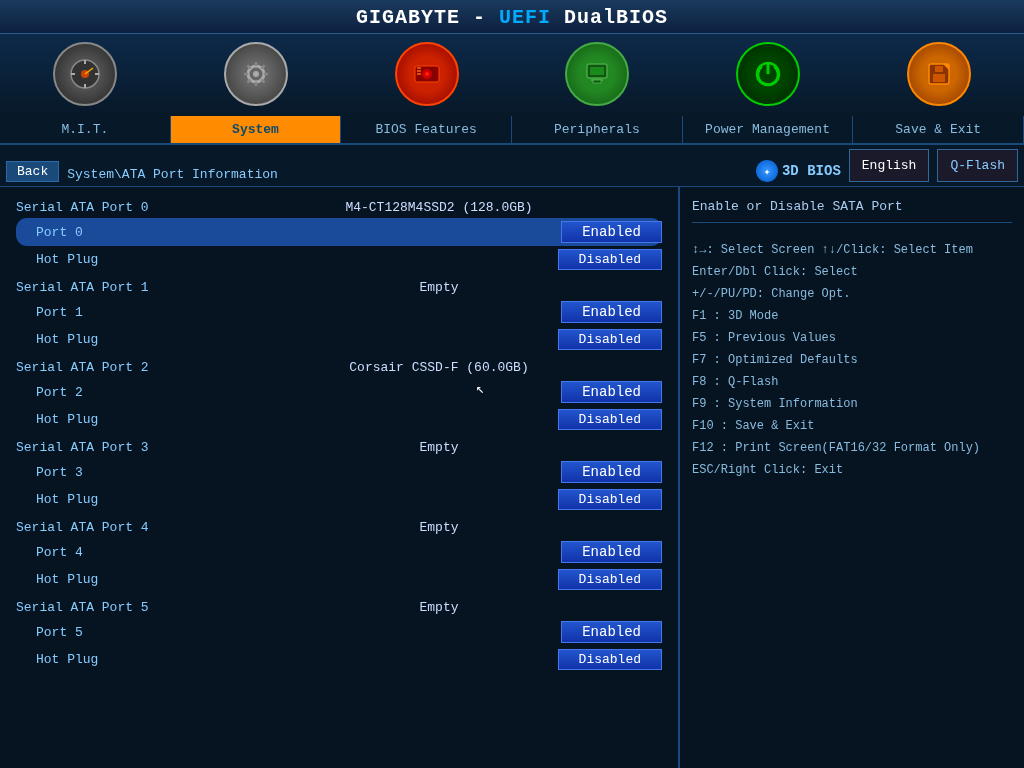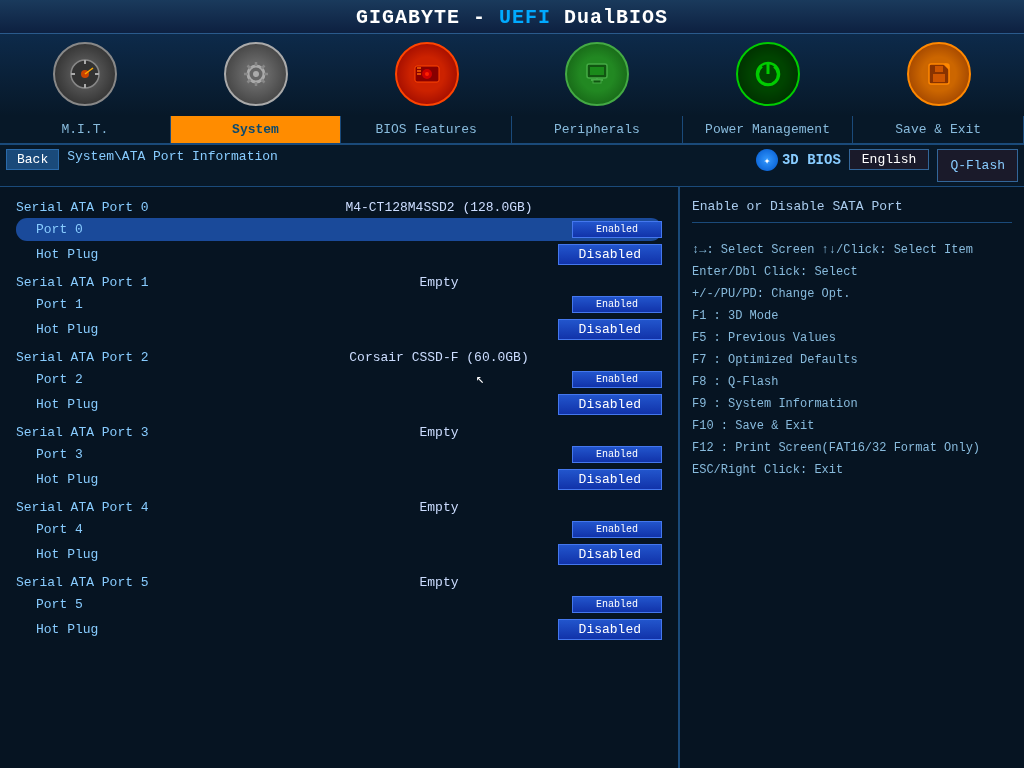"Back" .breadcrumb-bar { align-items: flex-start -> flex-end }
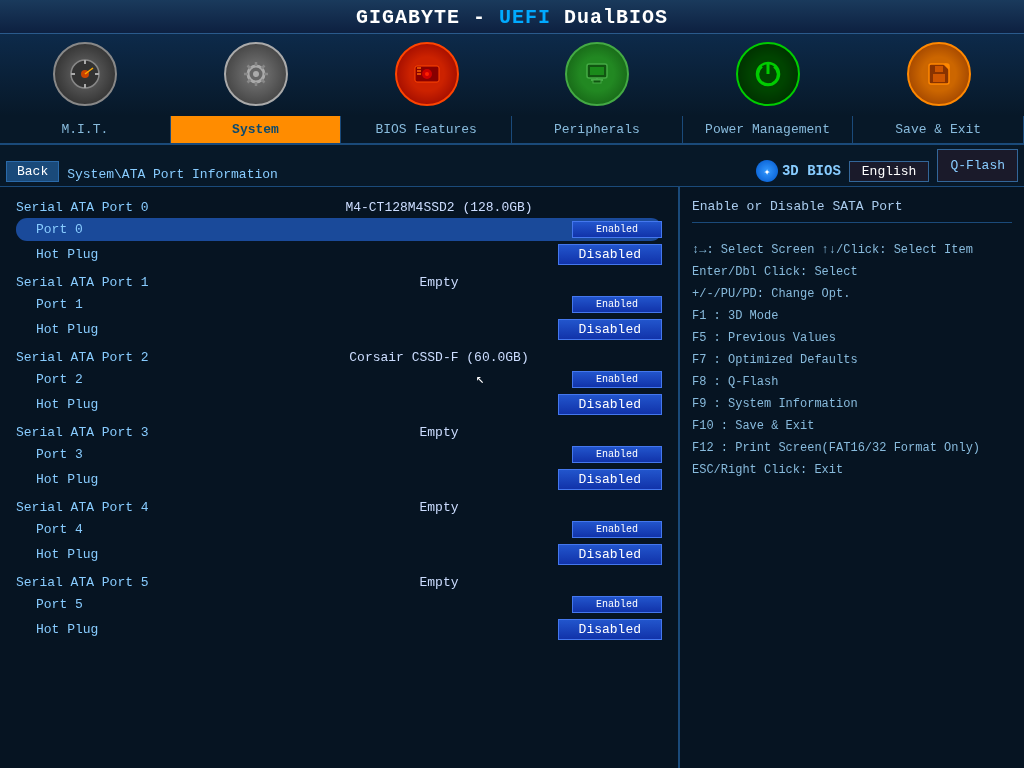"English" .lang-btn { padding: 2px 12px -> 8px 12px }
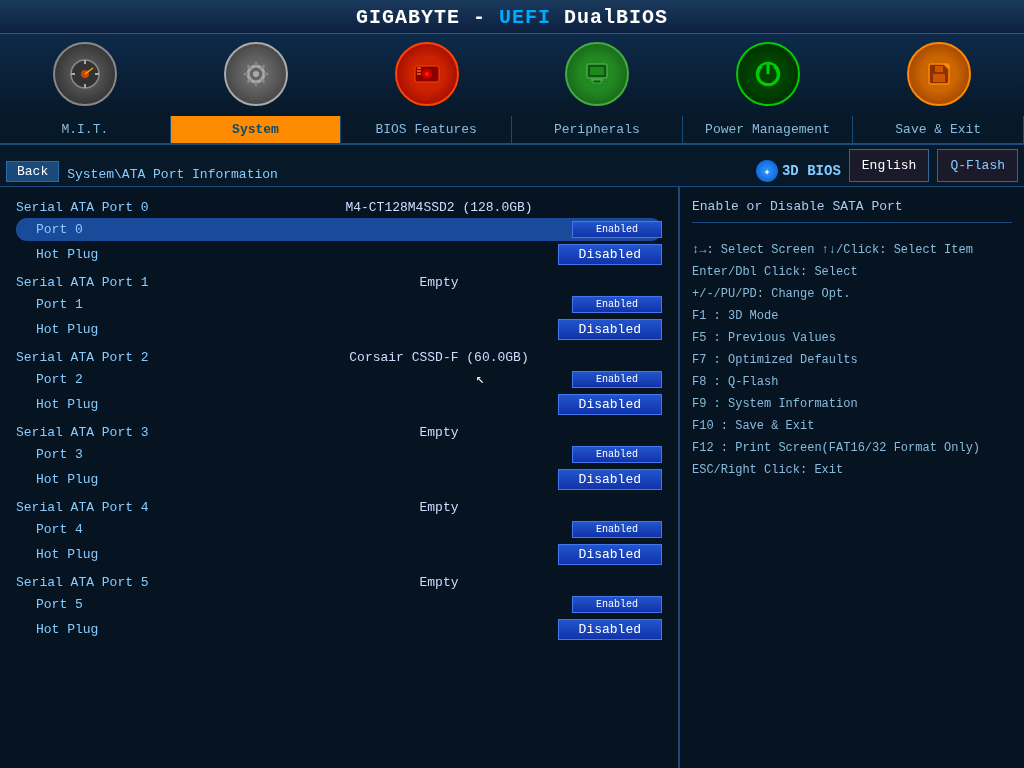"Enabled" .btn-enabled { font-size: 10px -> 14px }
